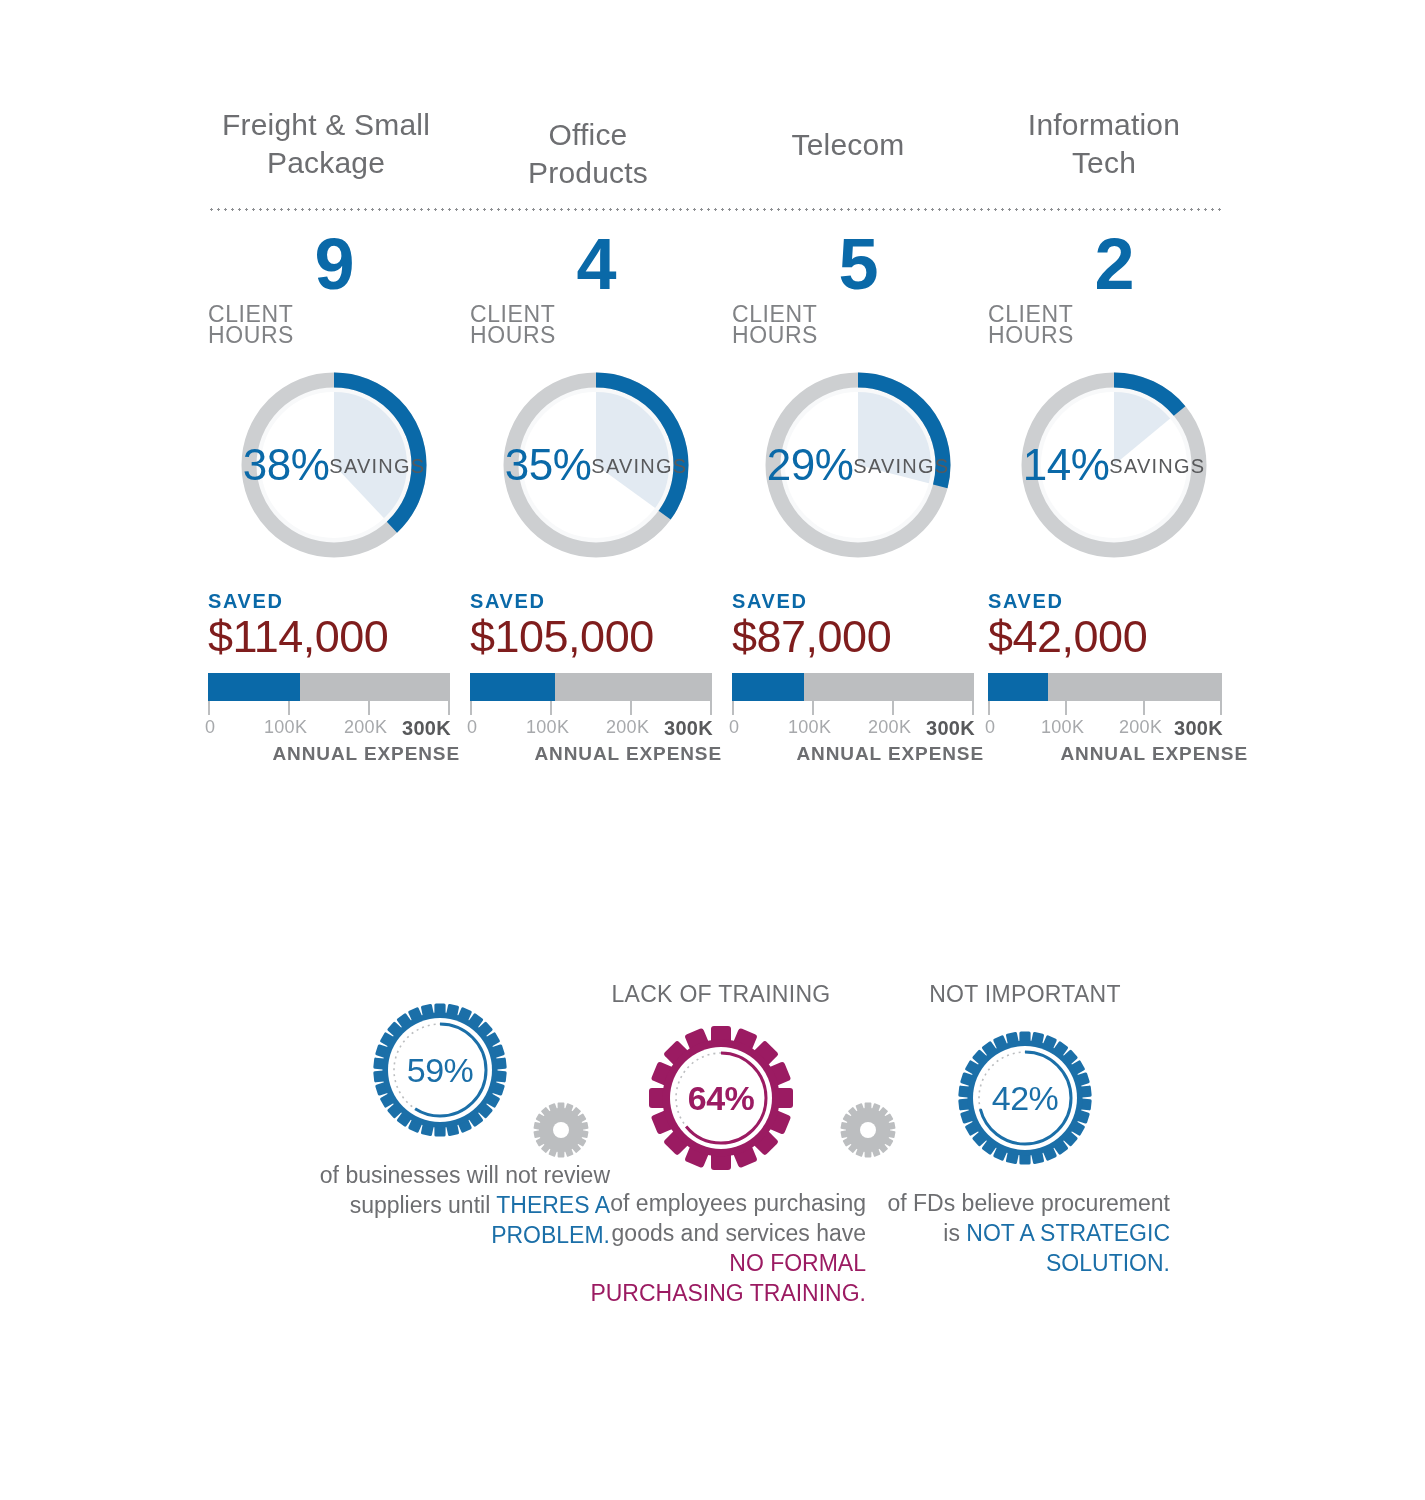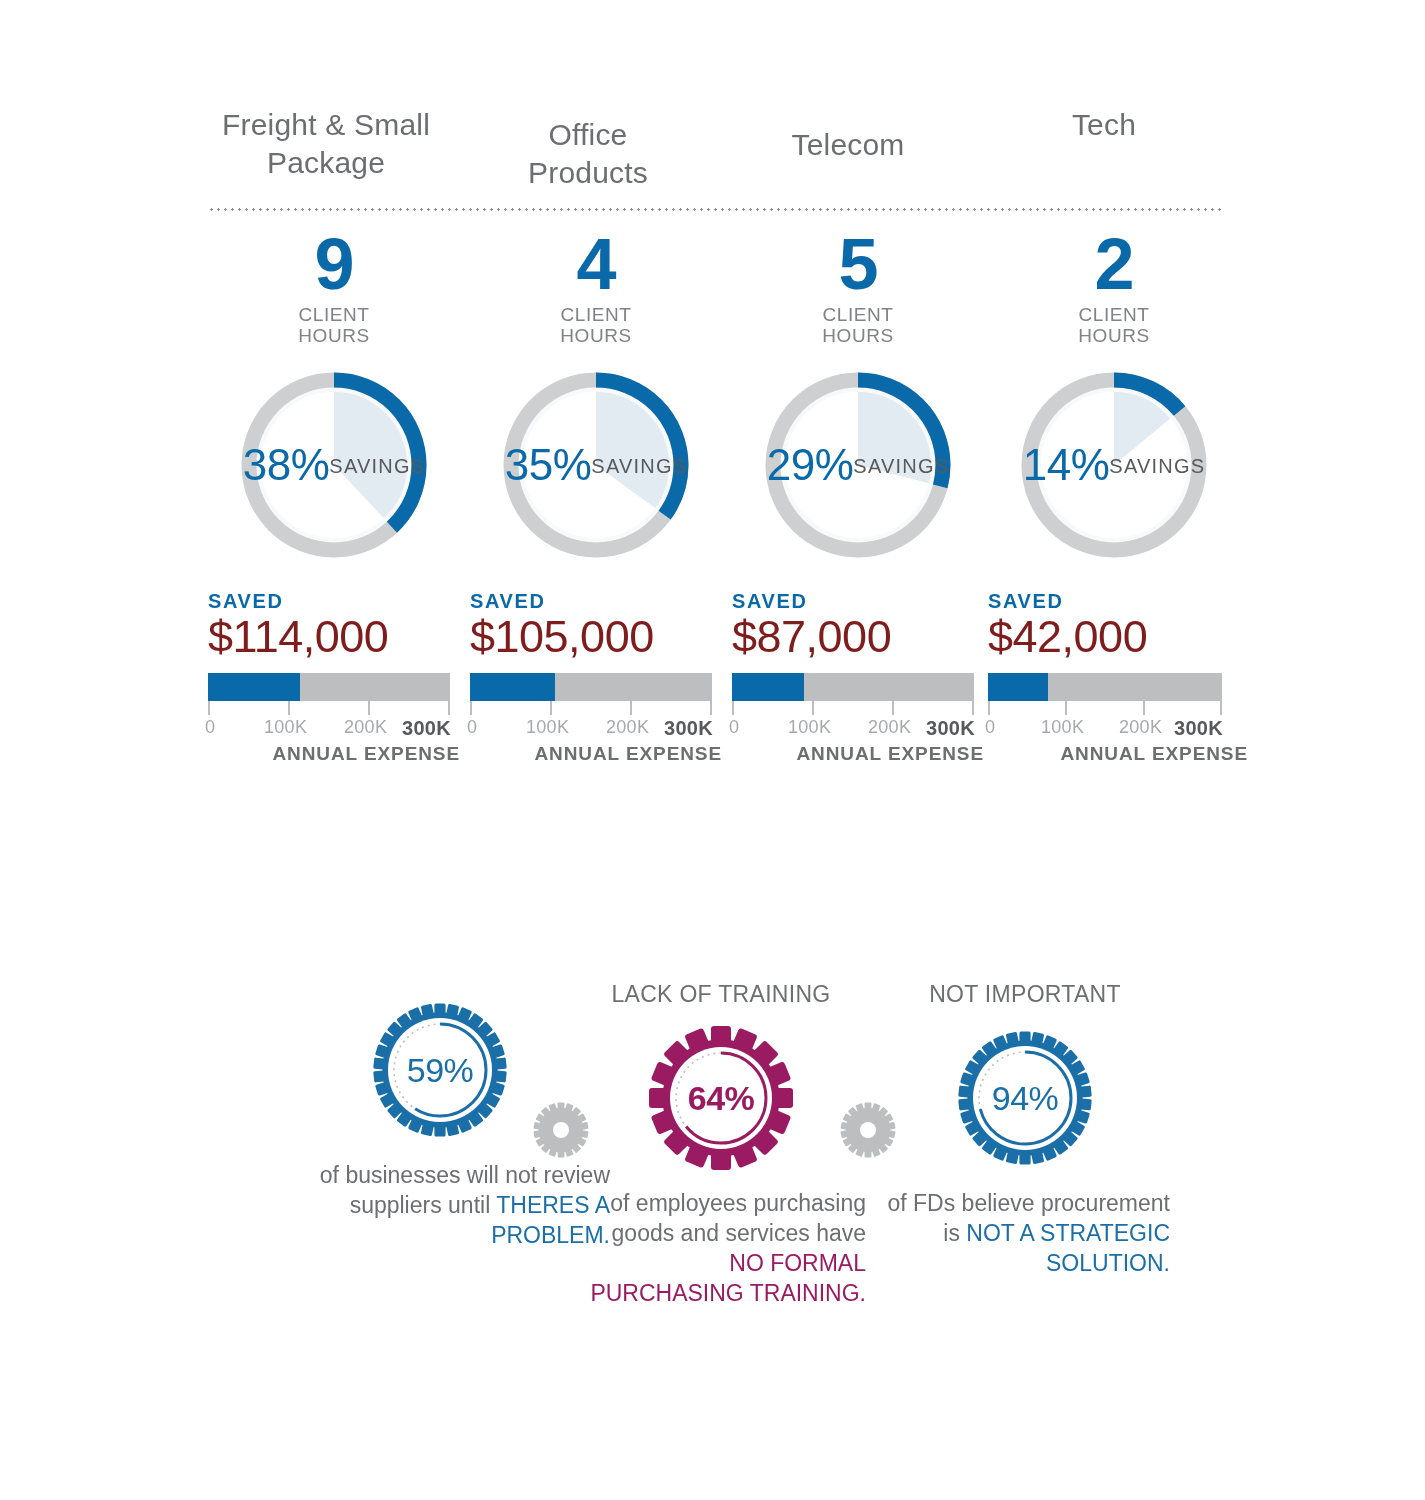"Information" div { html: none -> <div>Information</div> }
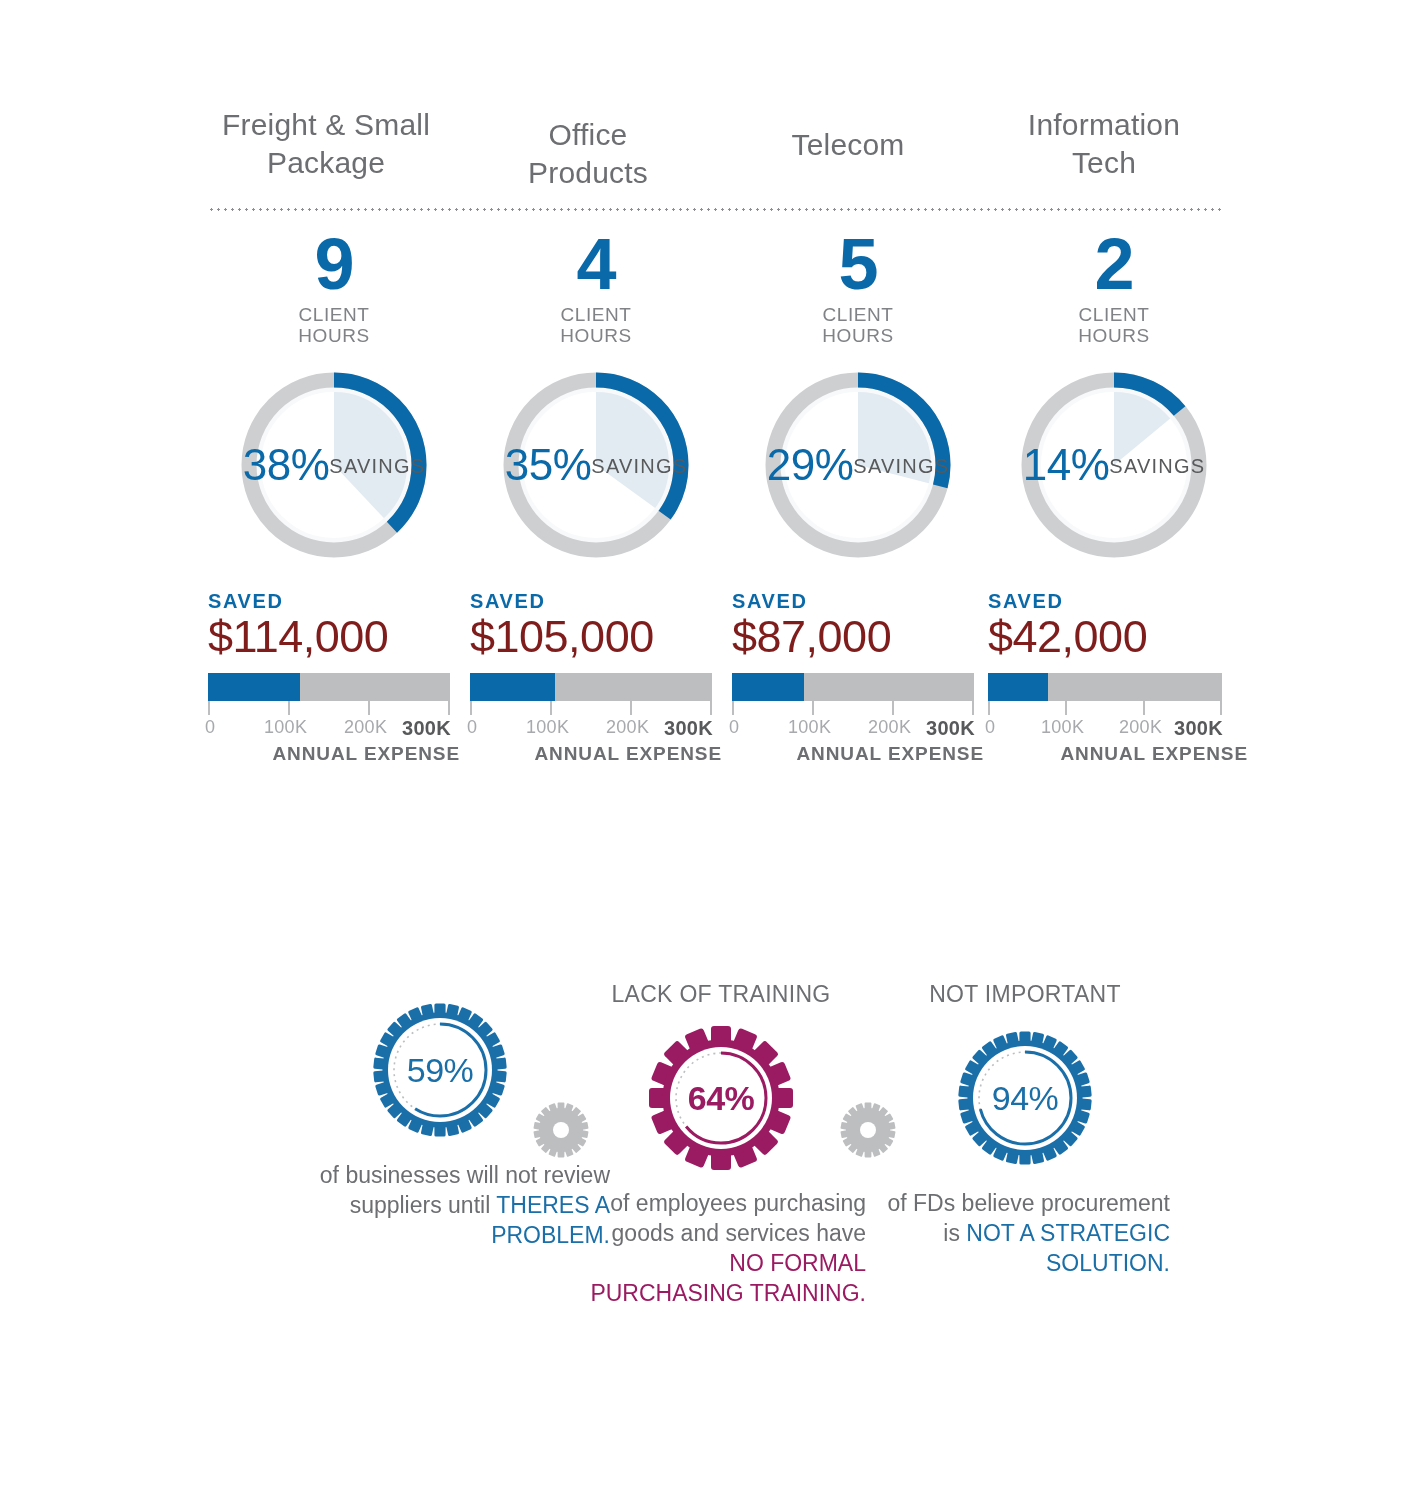"CLIENT" .hours-label { font-size: 19px -> 23px; text-align: center -> left }
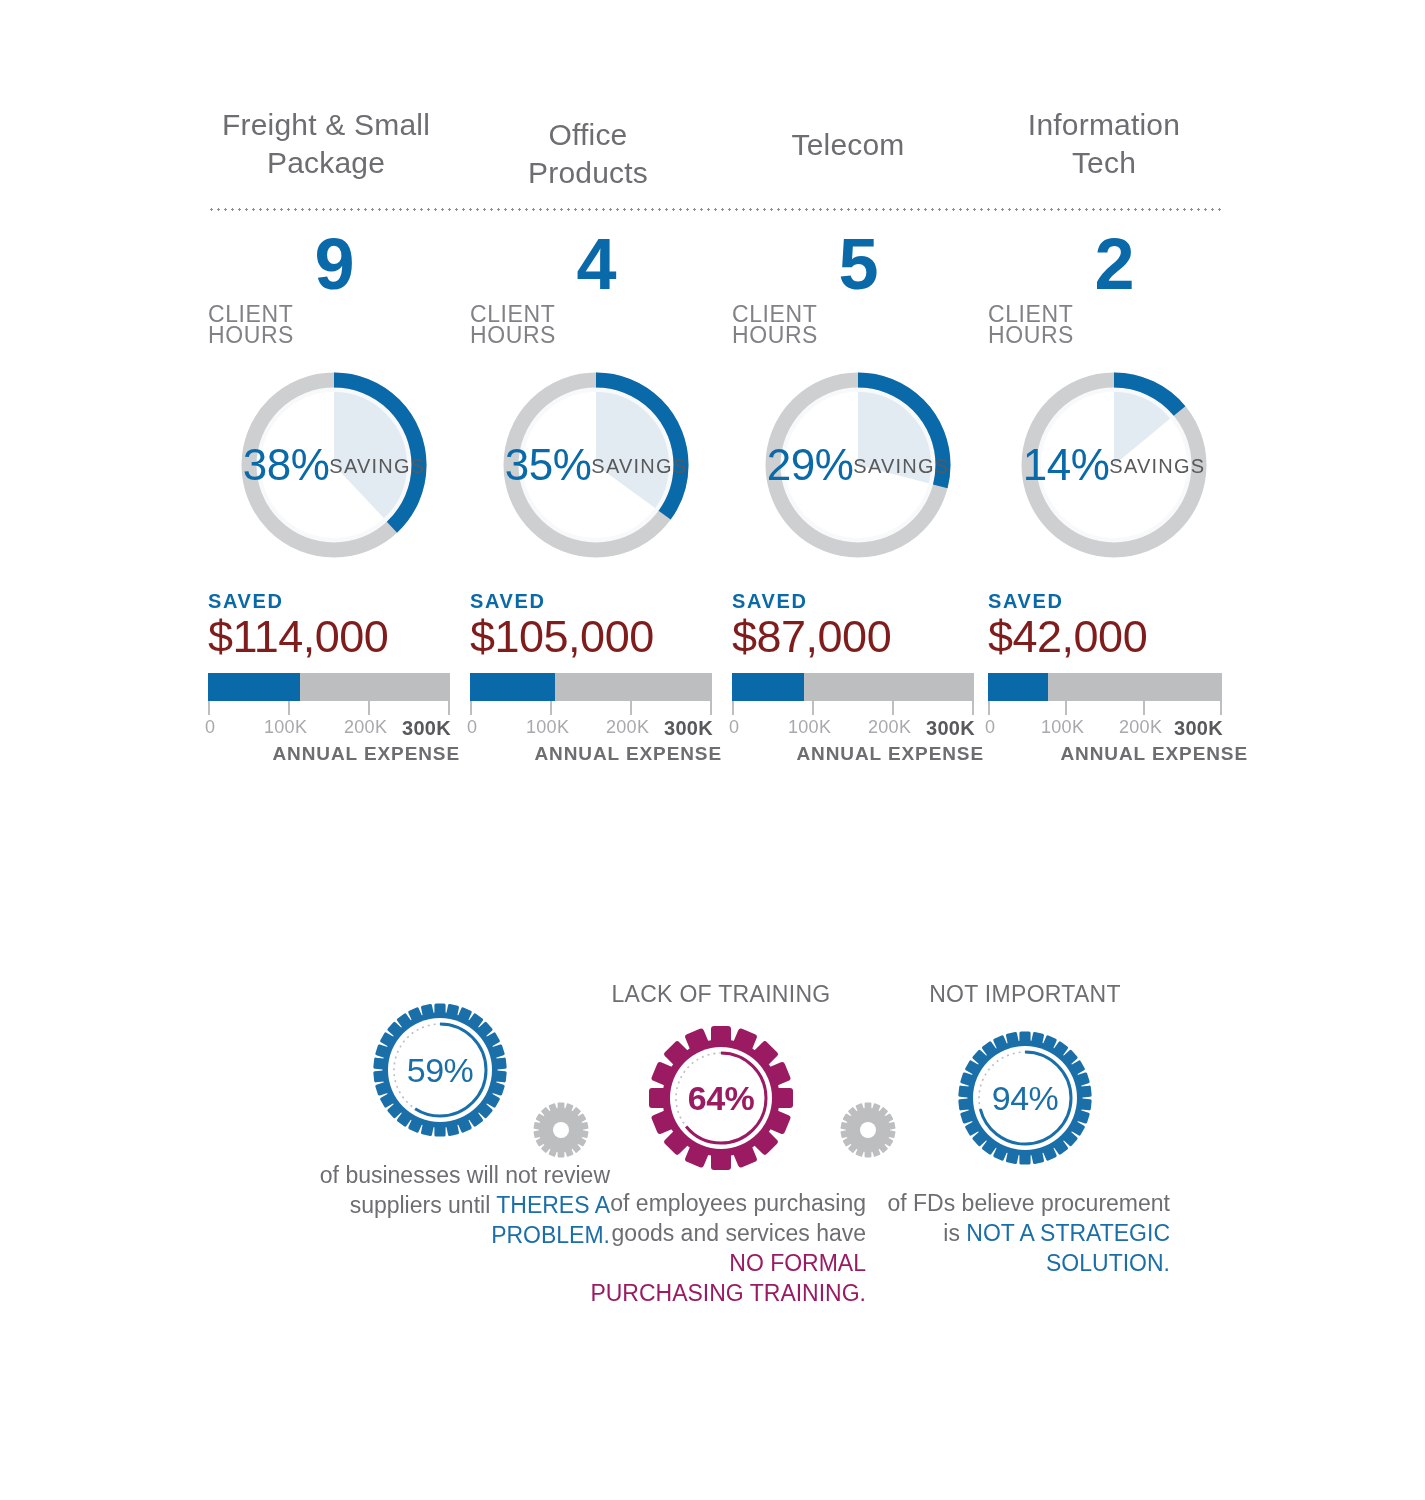"94%" div.gear-pct { text: 94% -> 42% }
